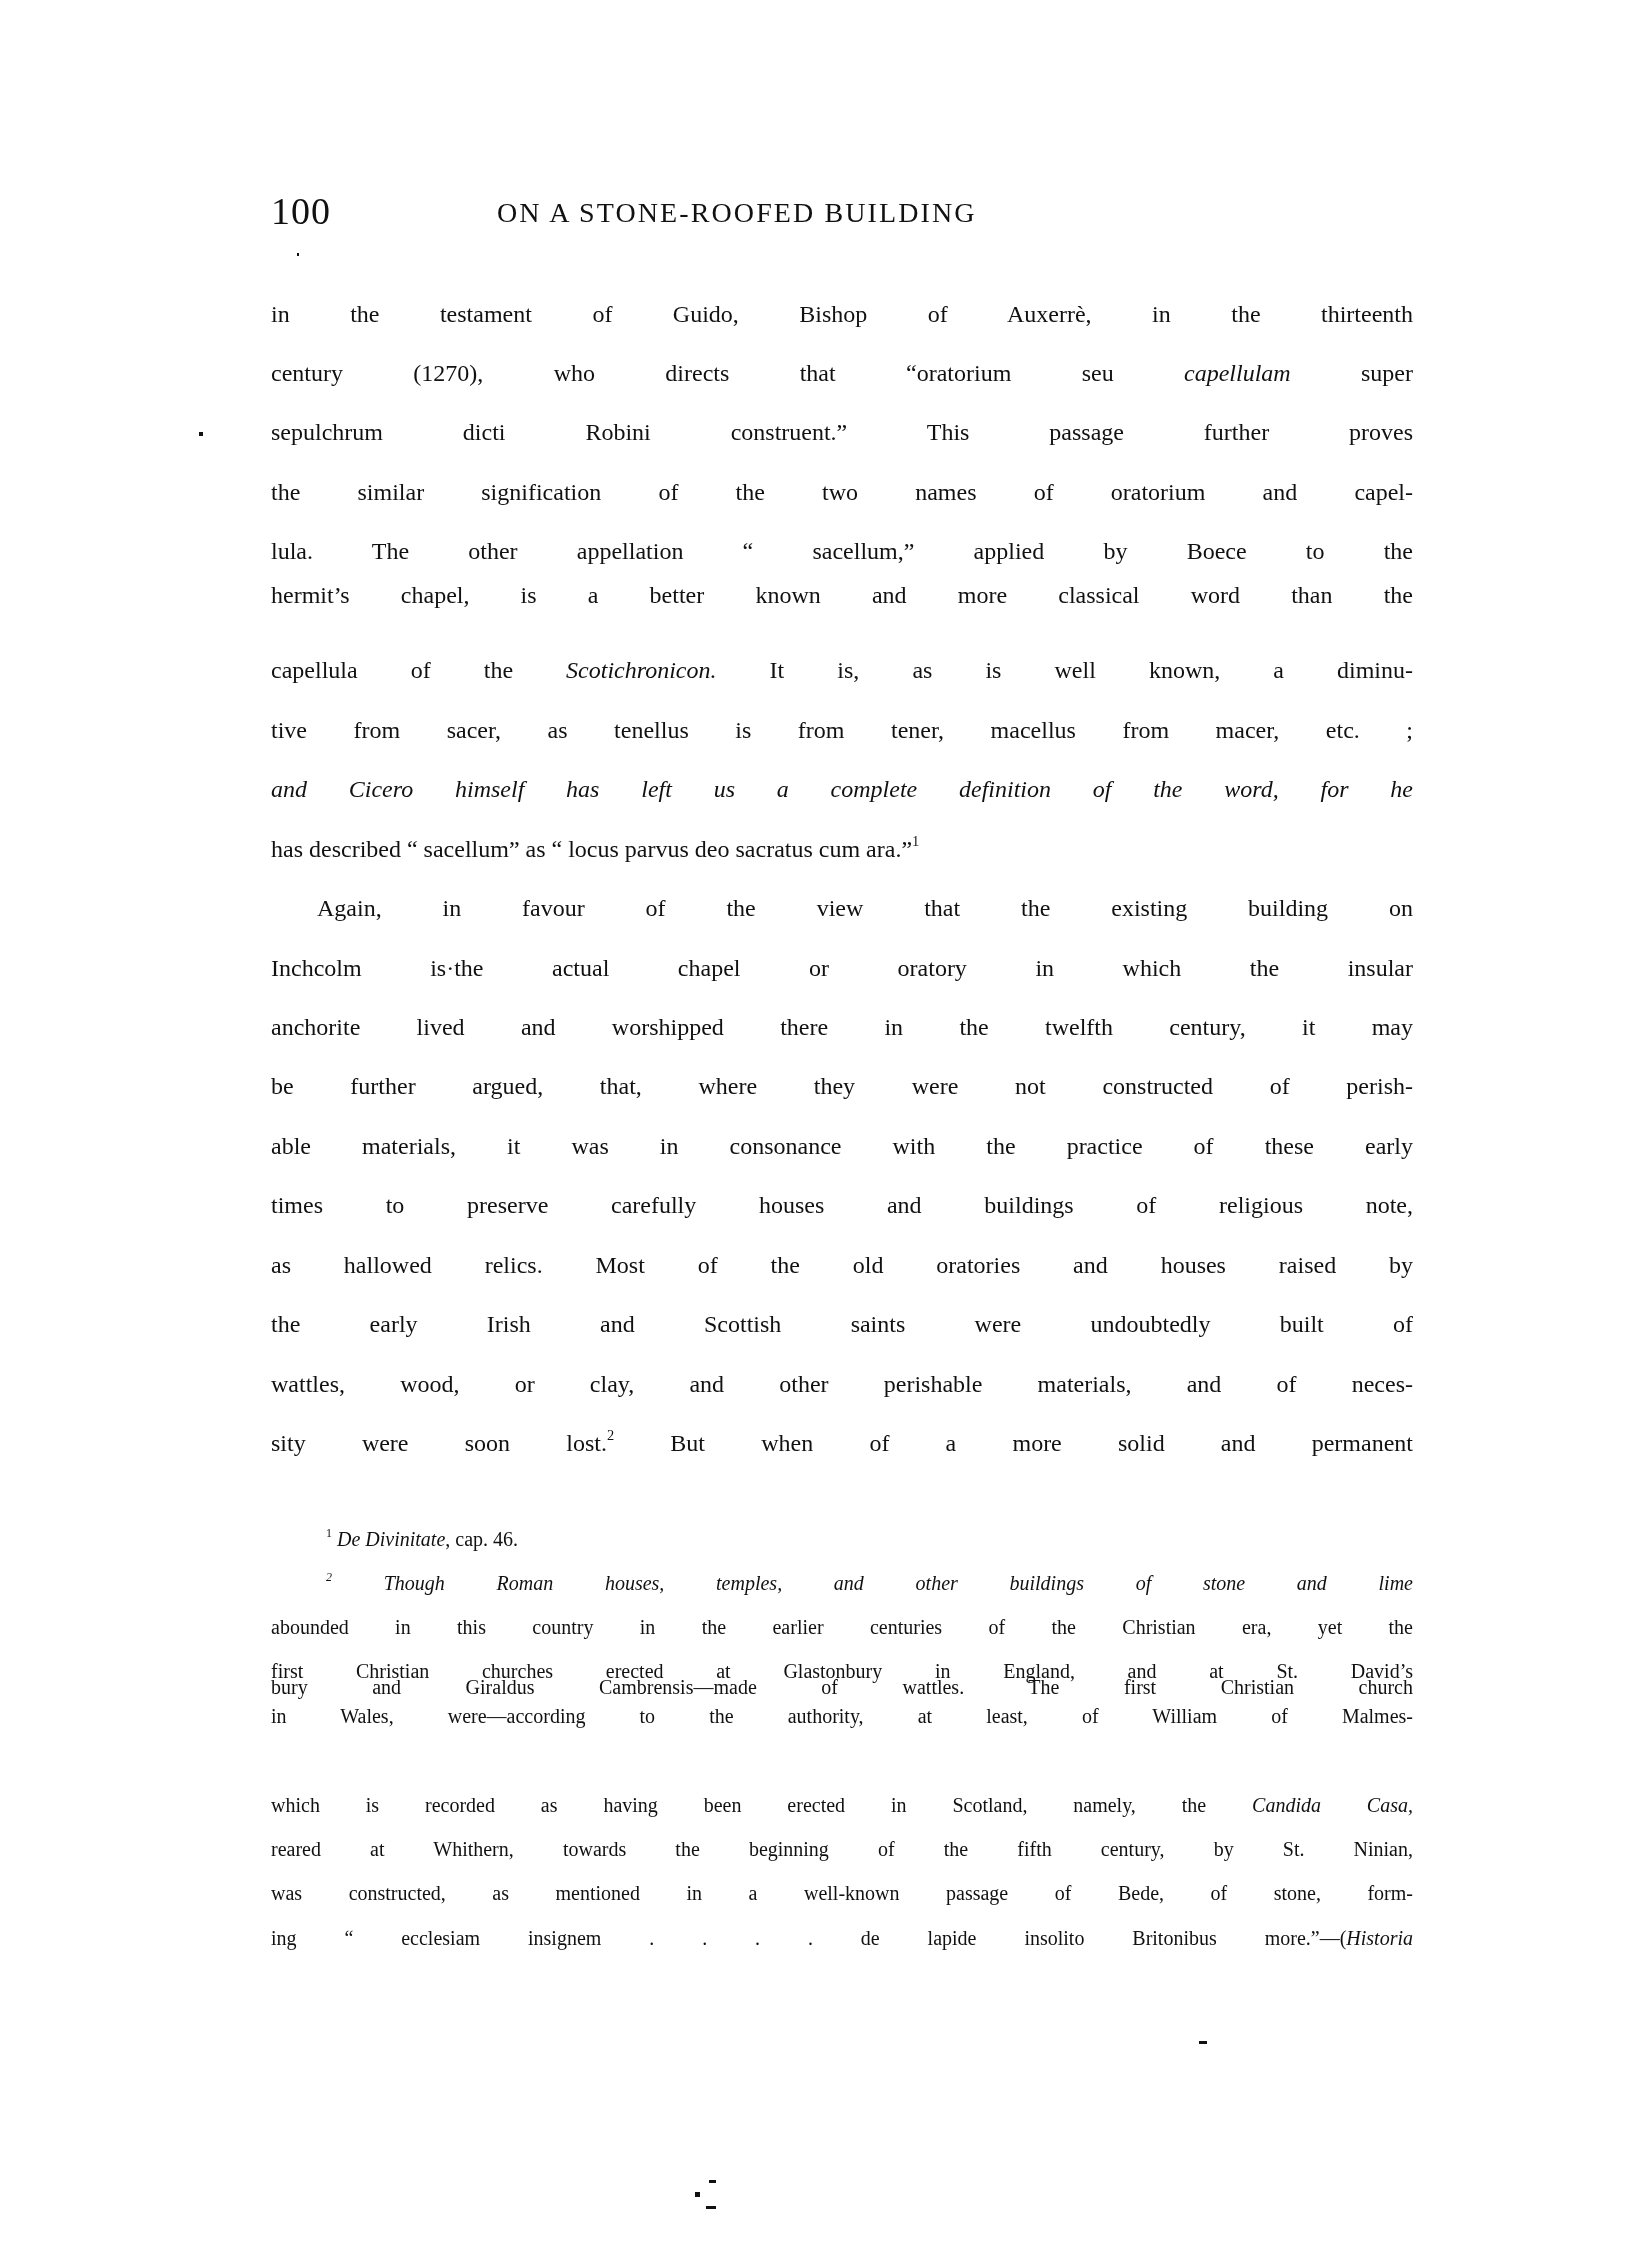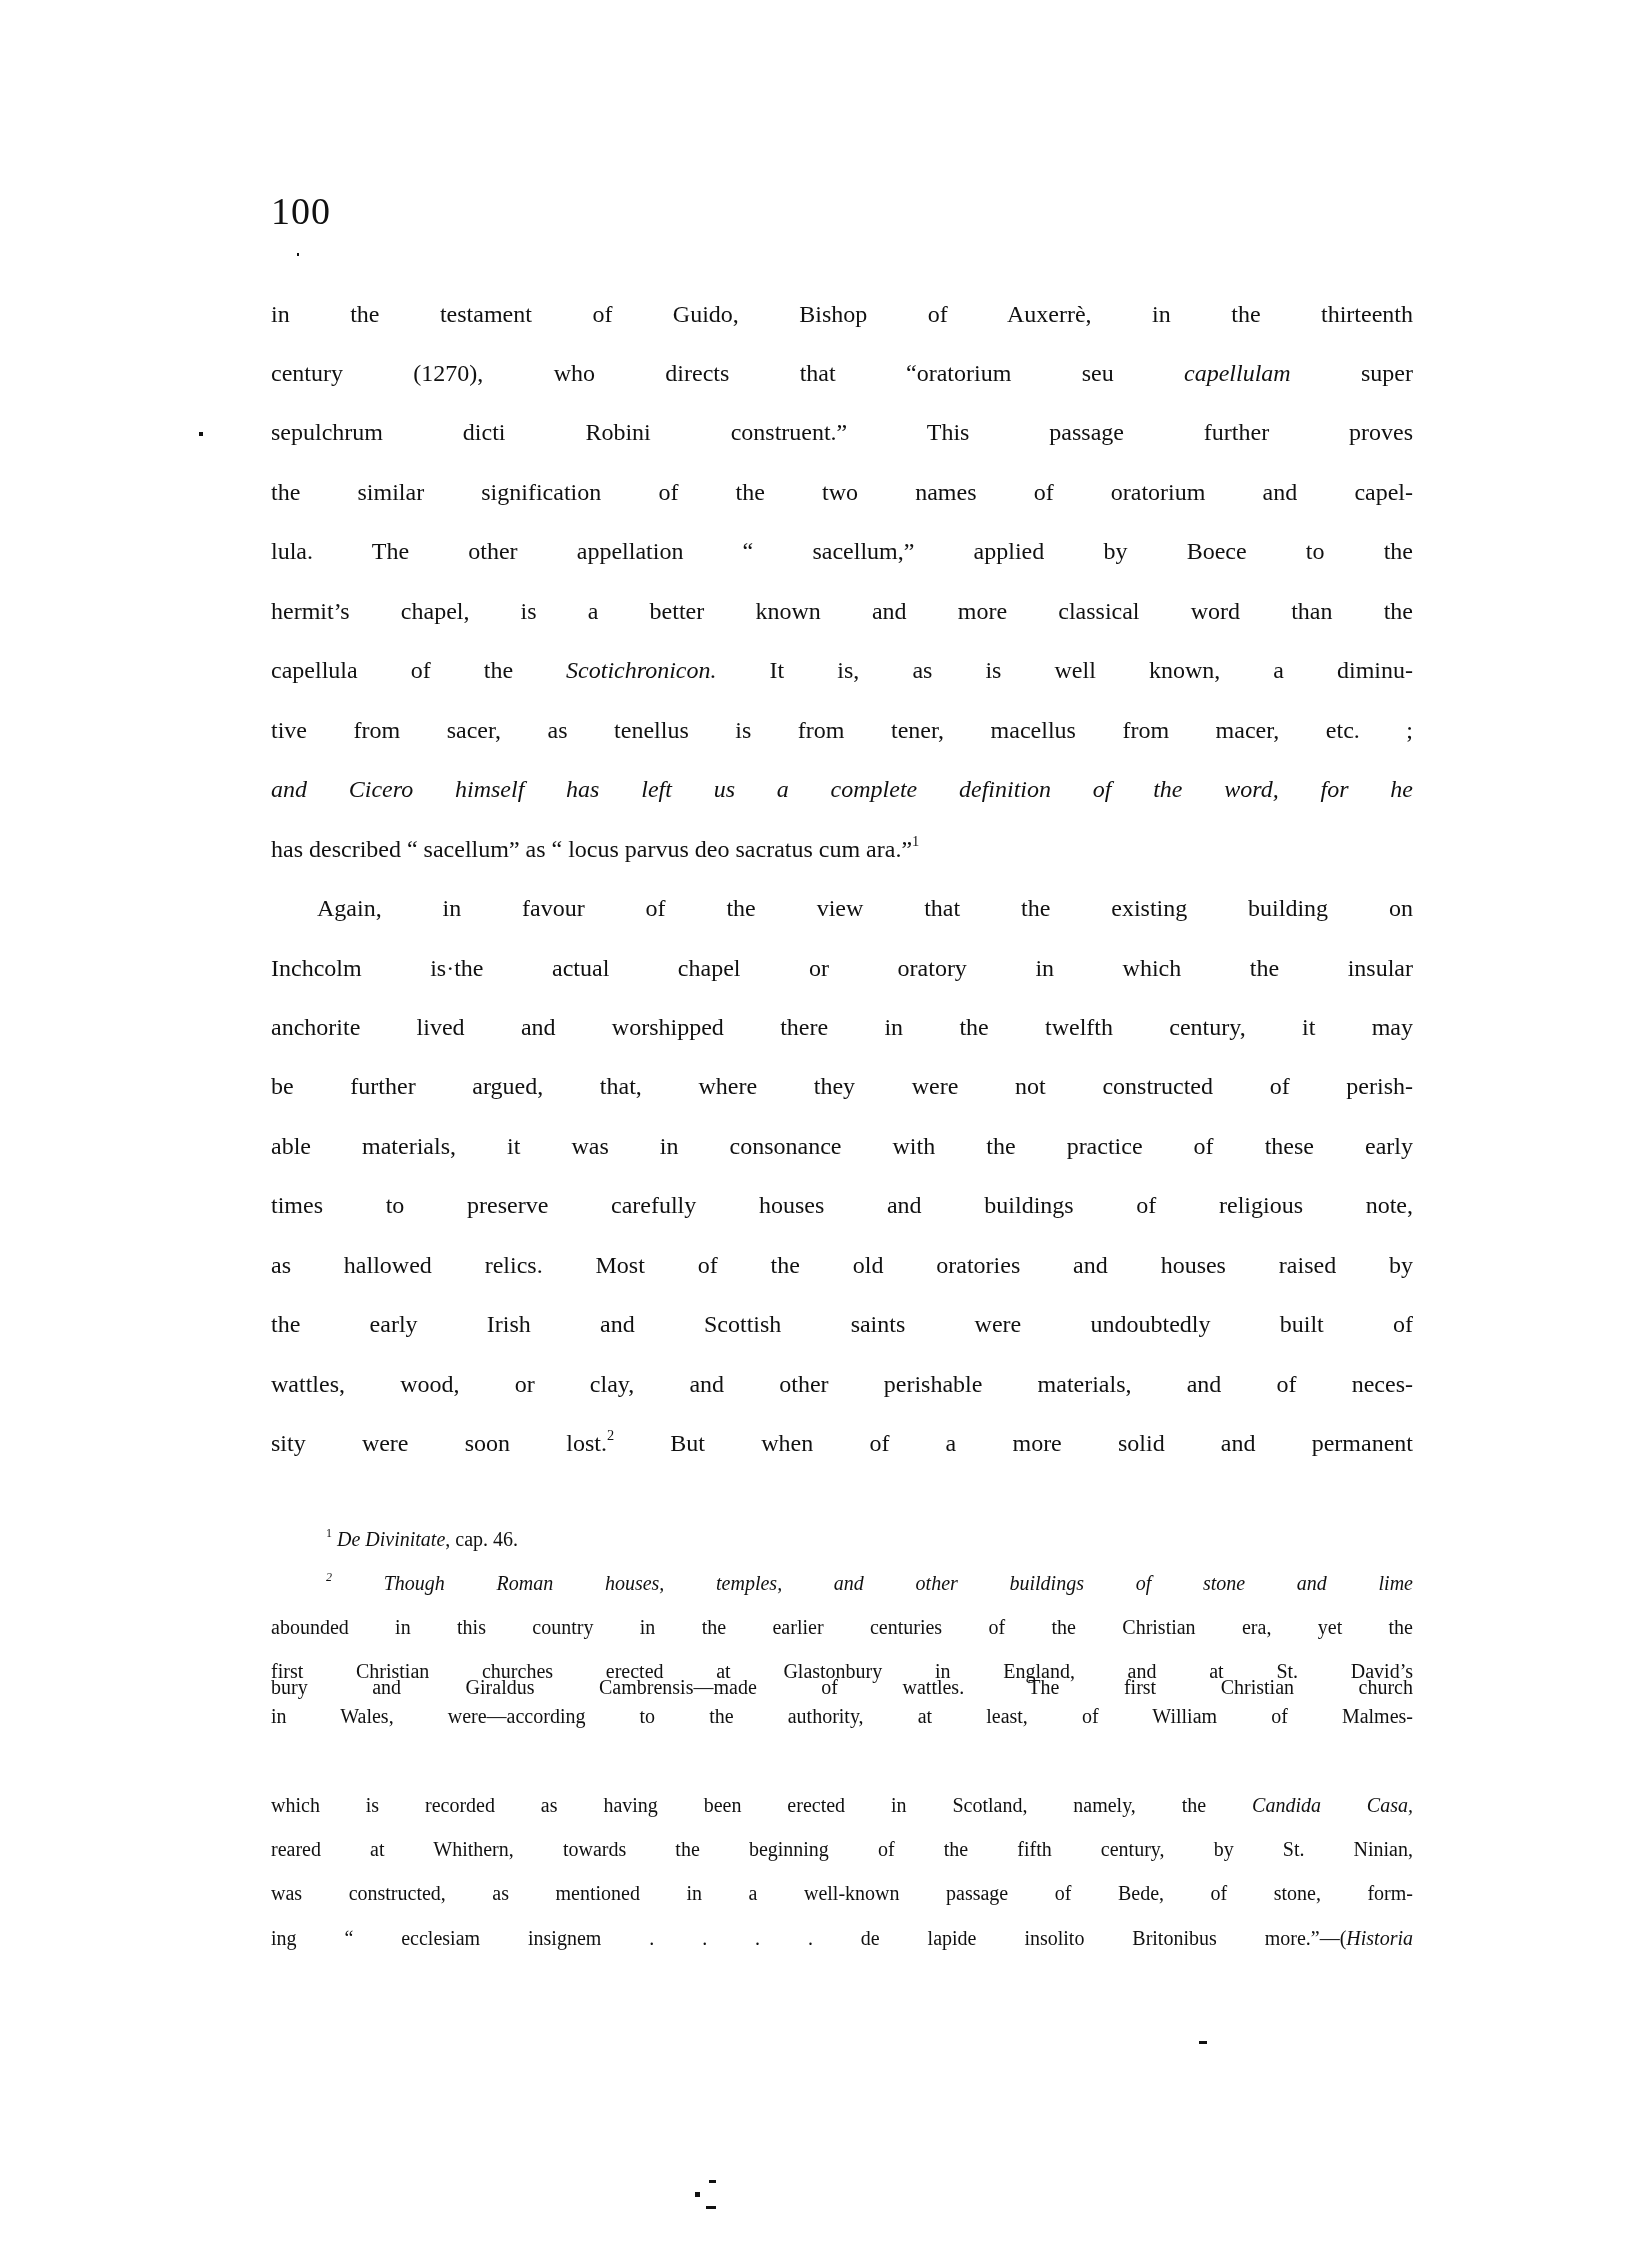"ON A STONE-ROOFED BUILDING" span.head-title { html: none -> <span>ON A STONE-ROOFED BUILDING</span> }
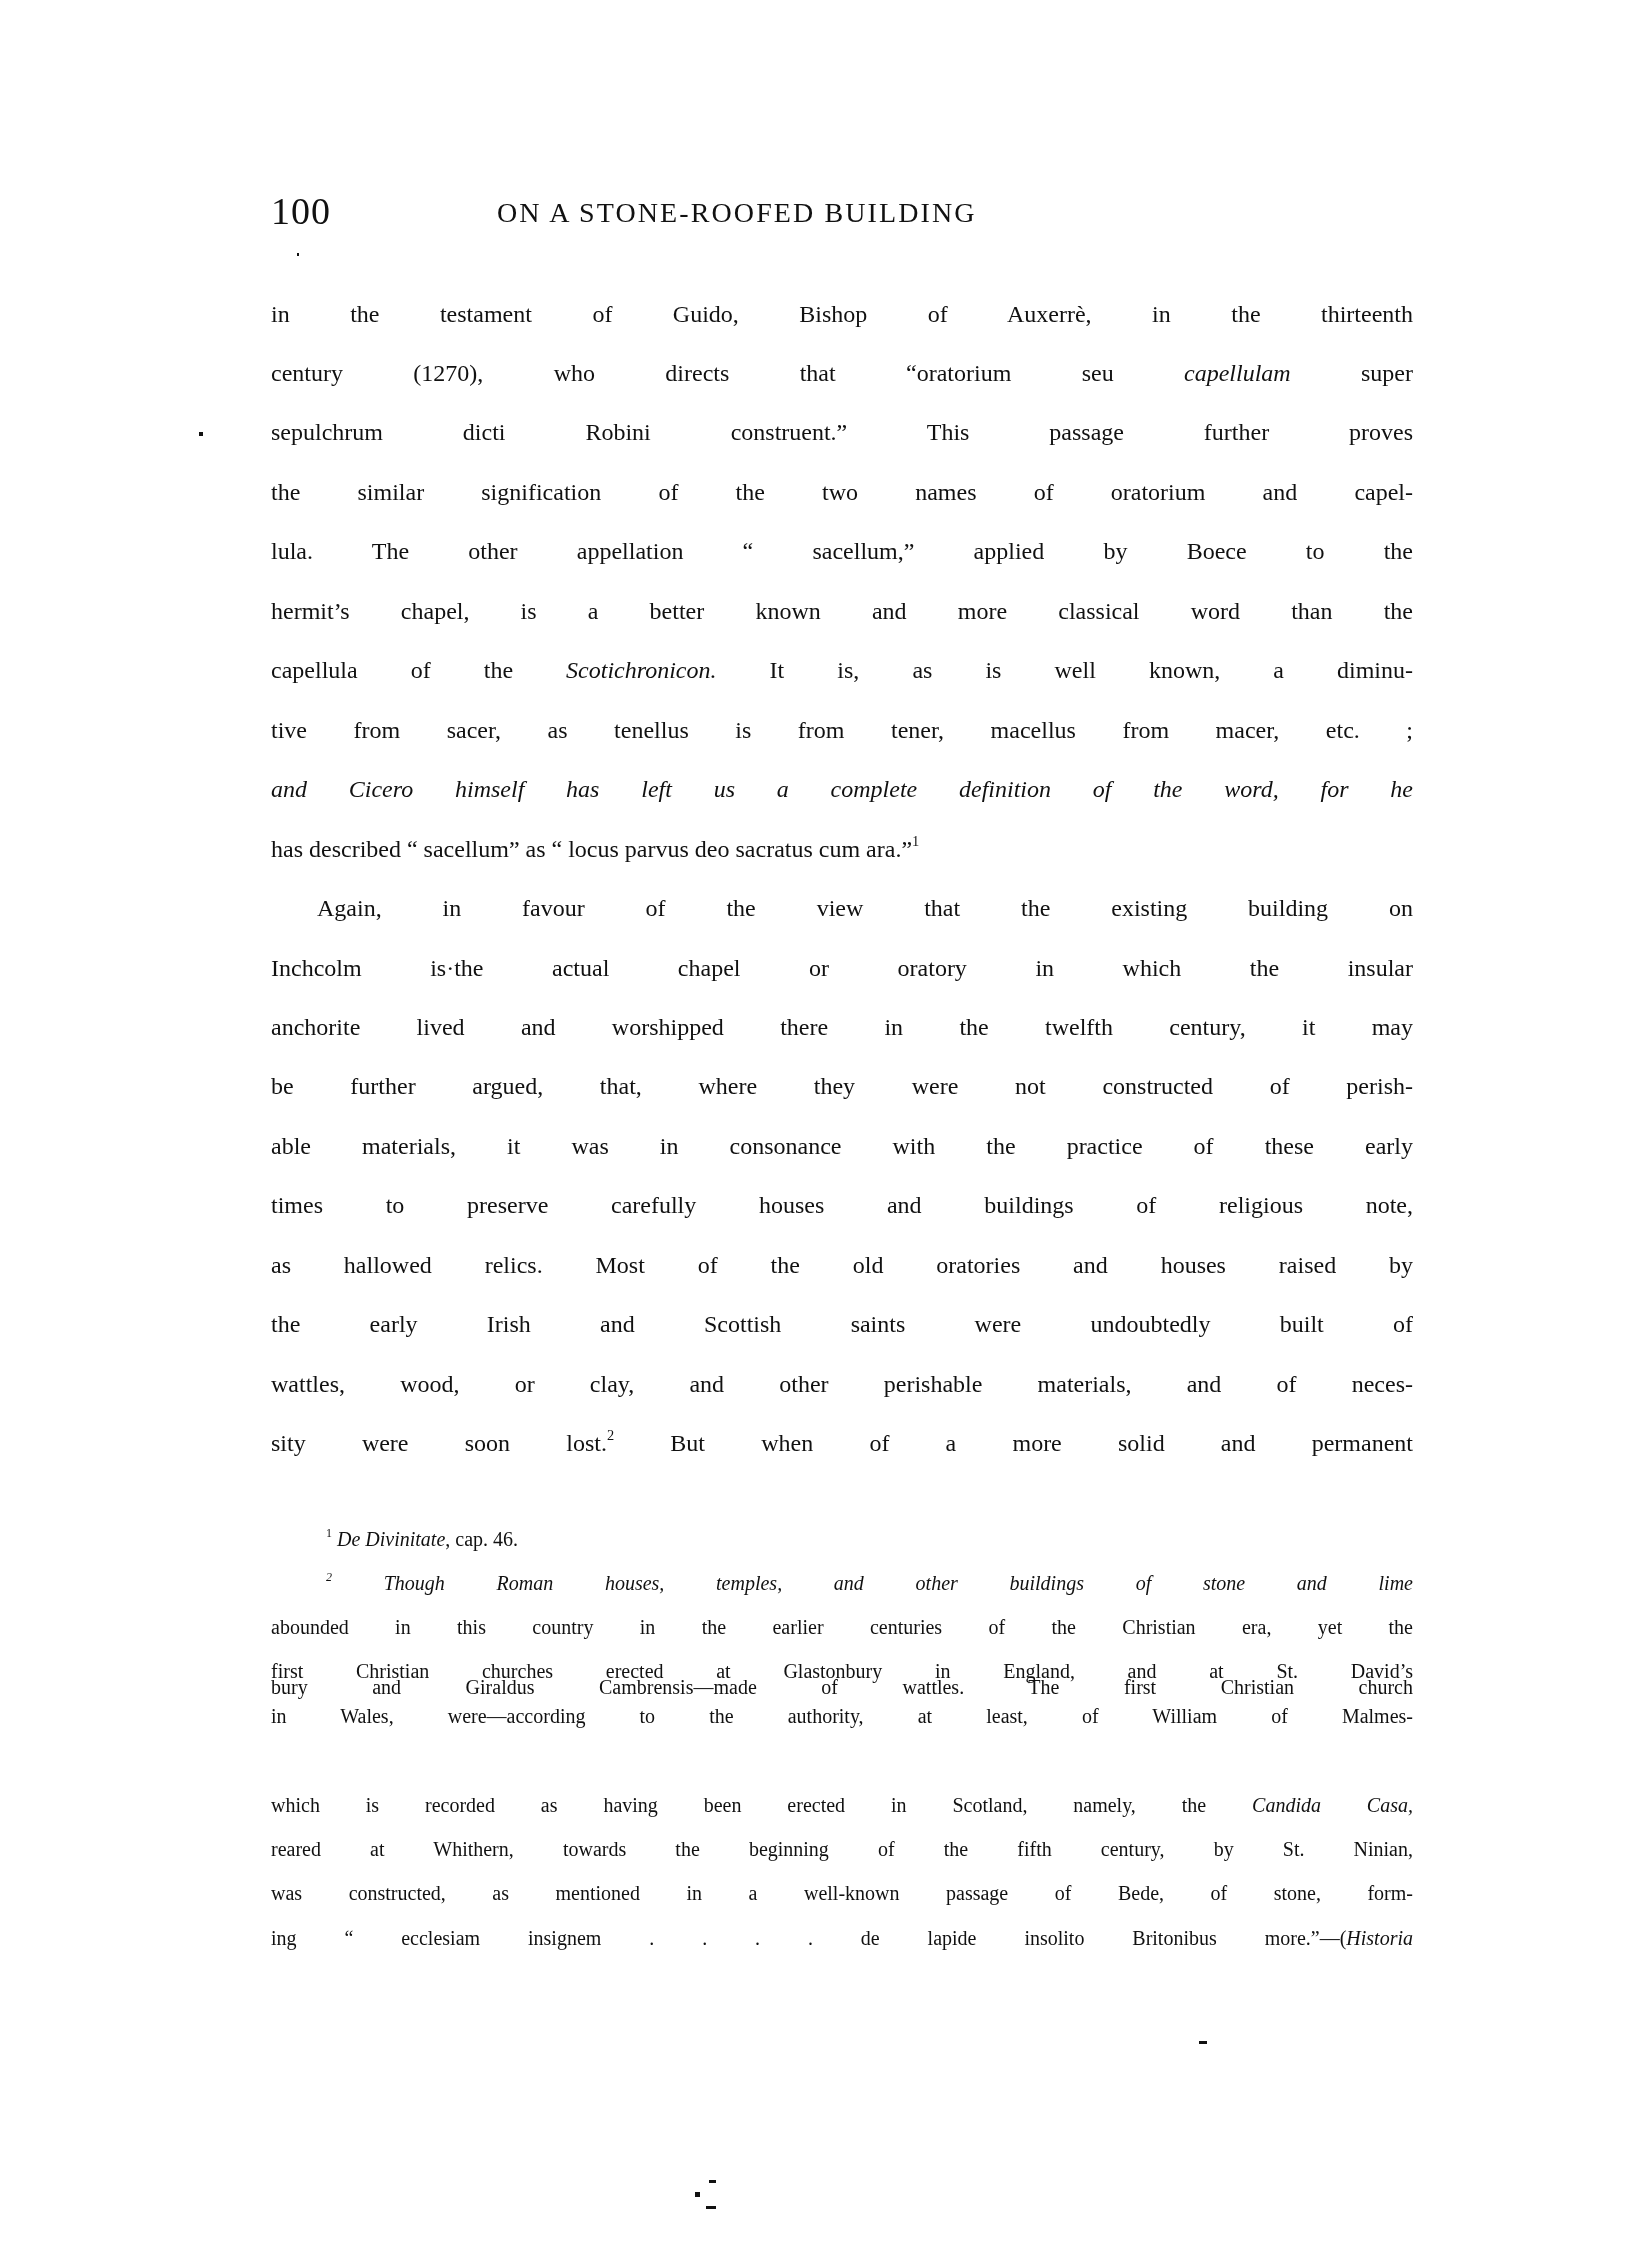"hermit’s chapel, is a better" div.line { top: 590px -> 574px }
